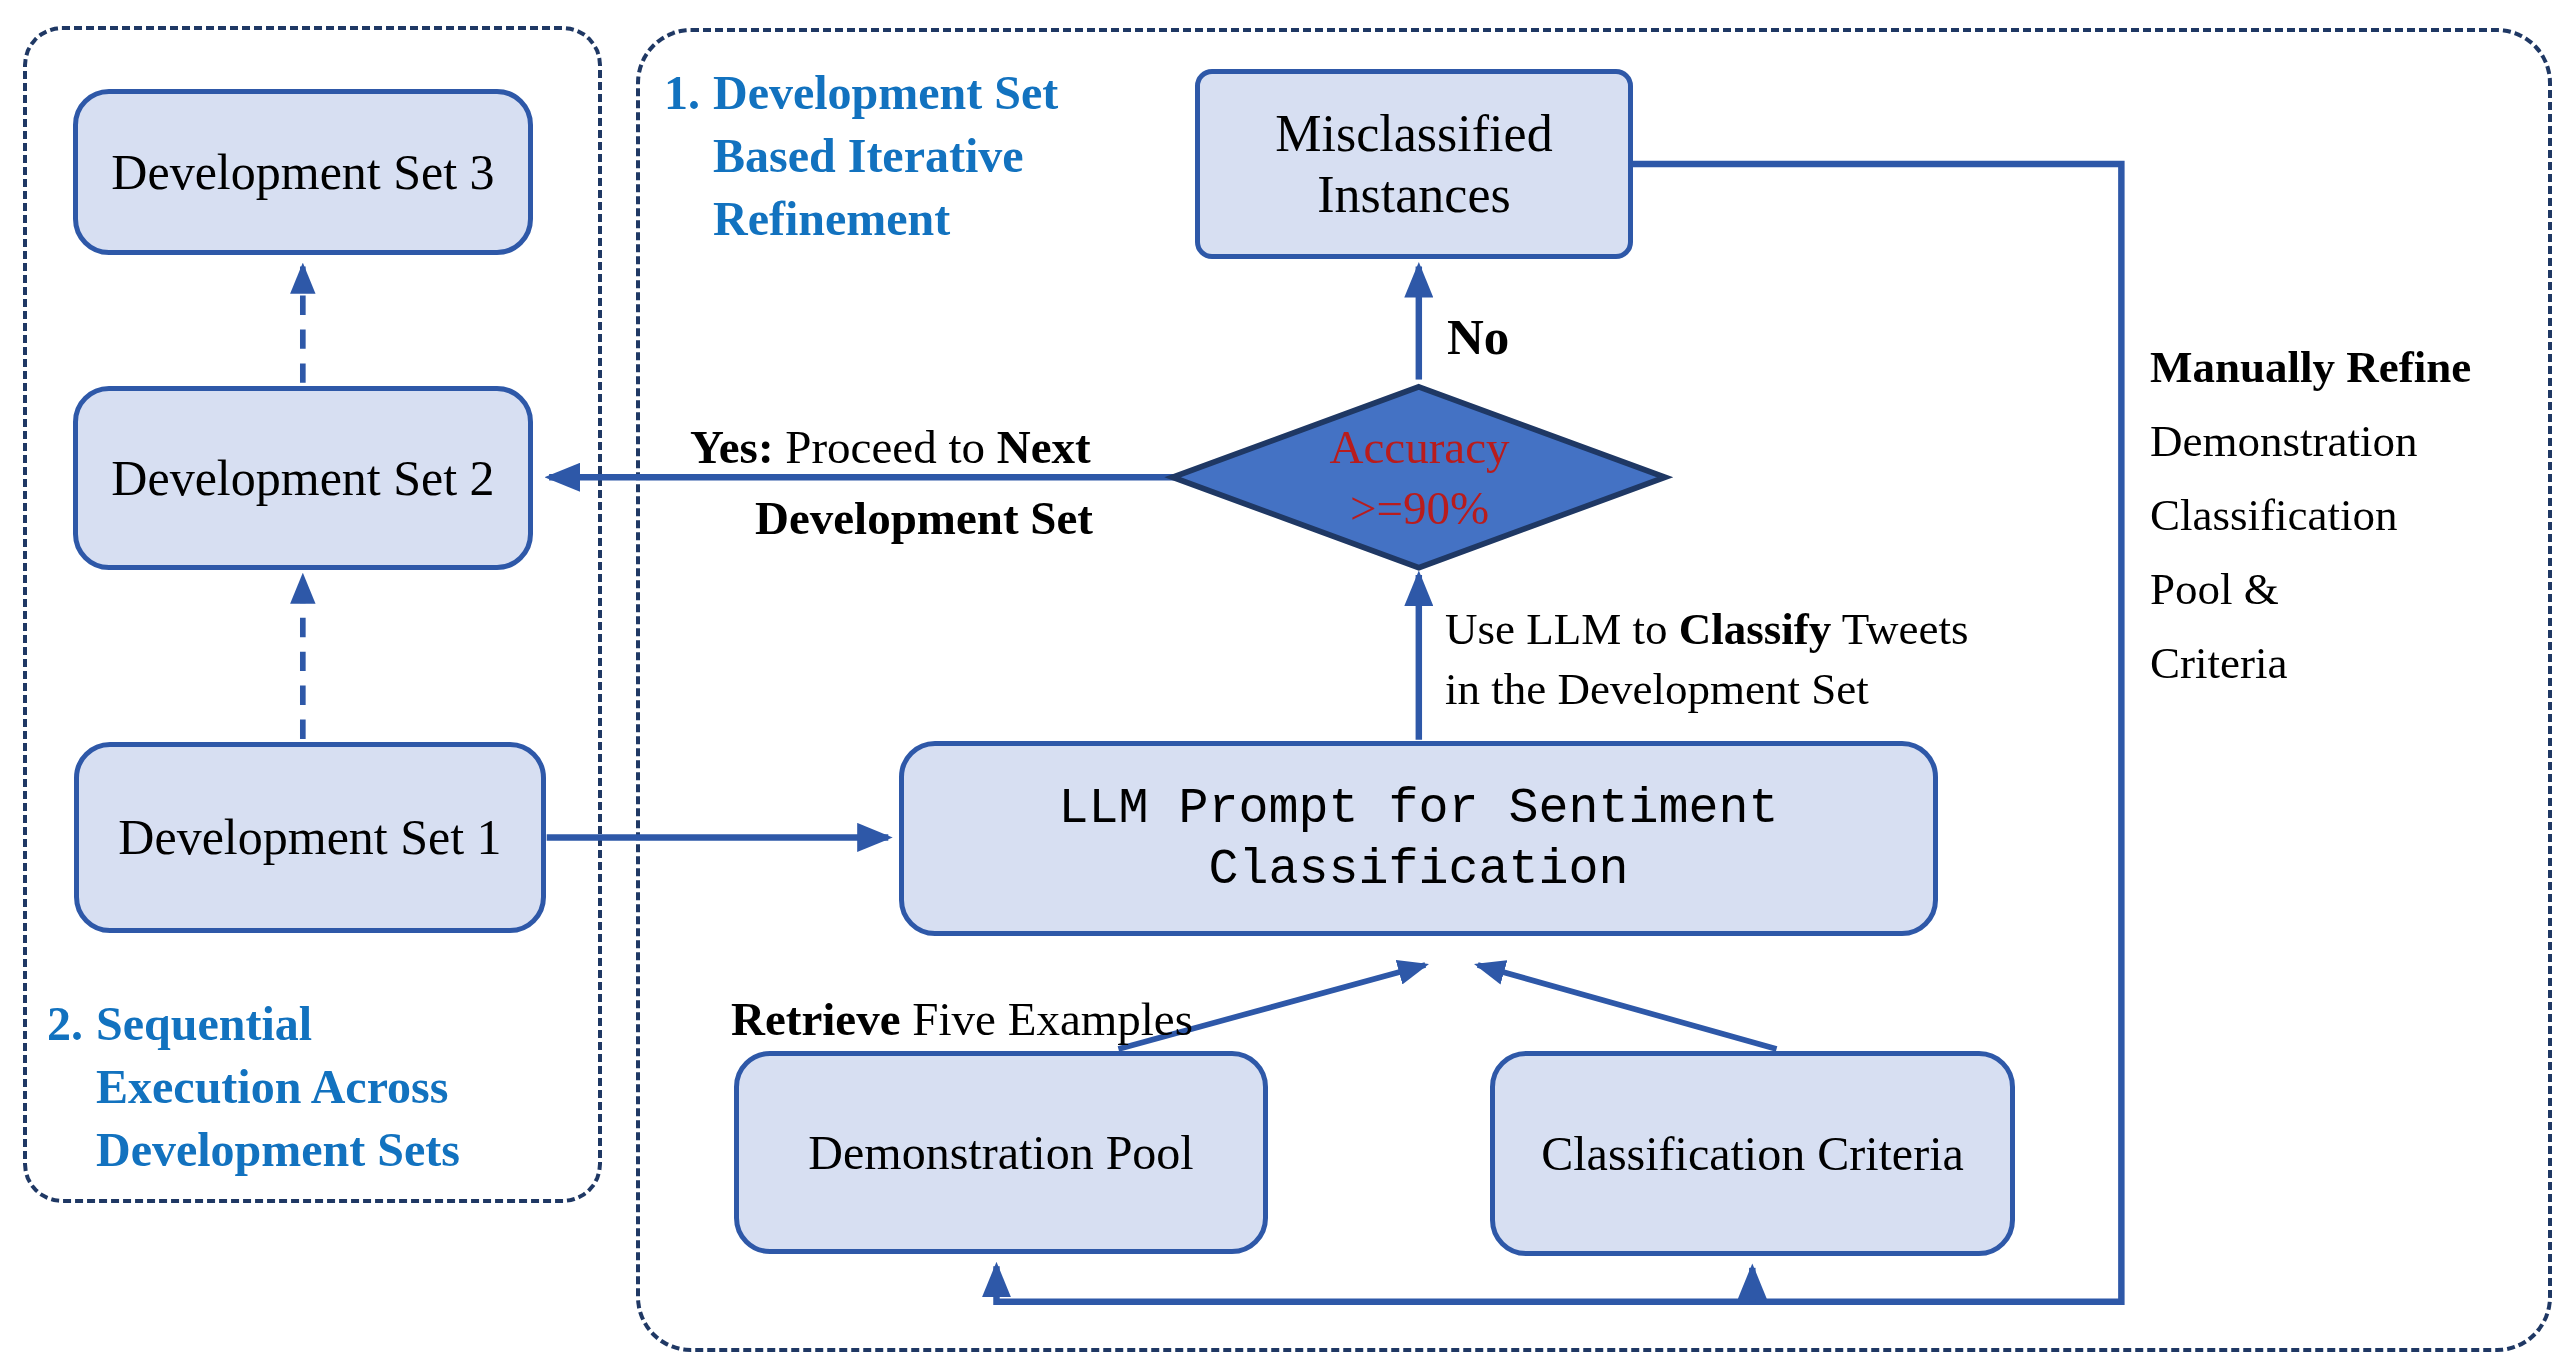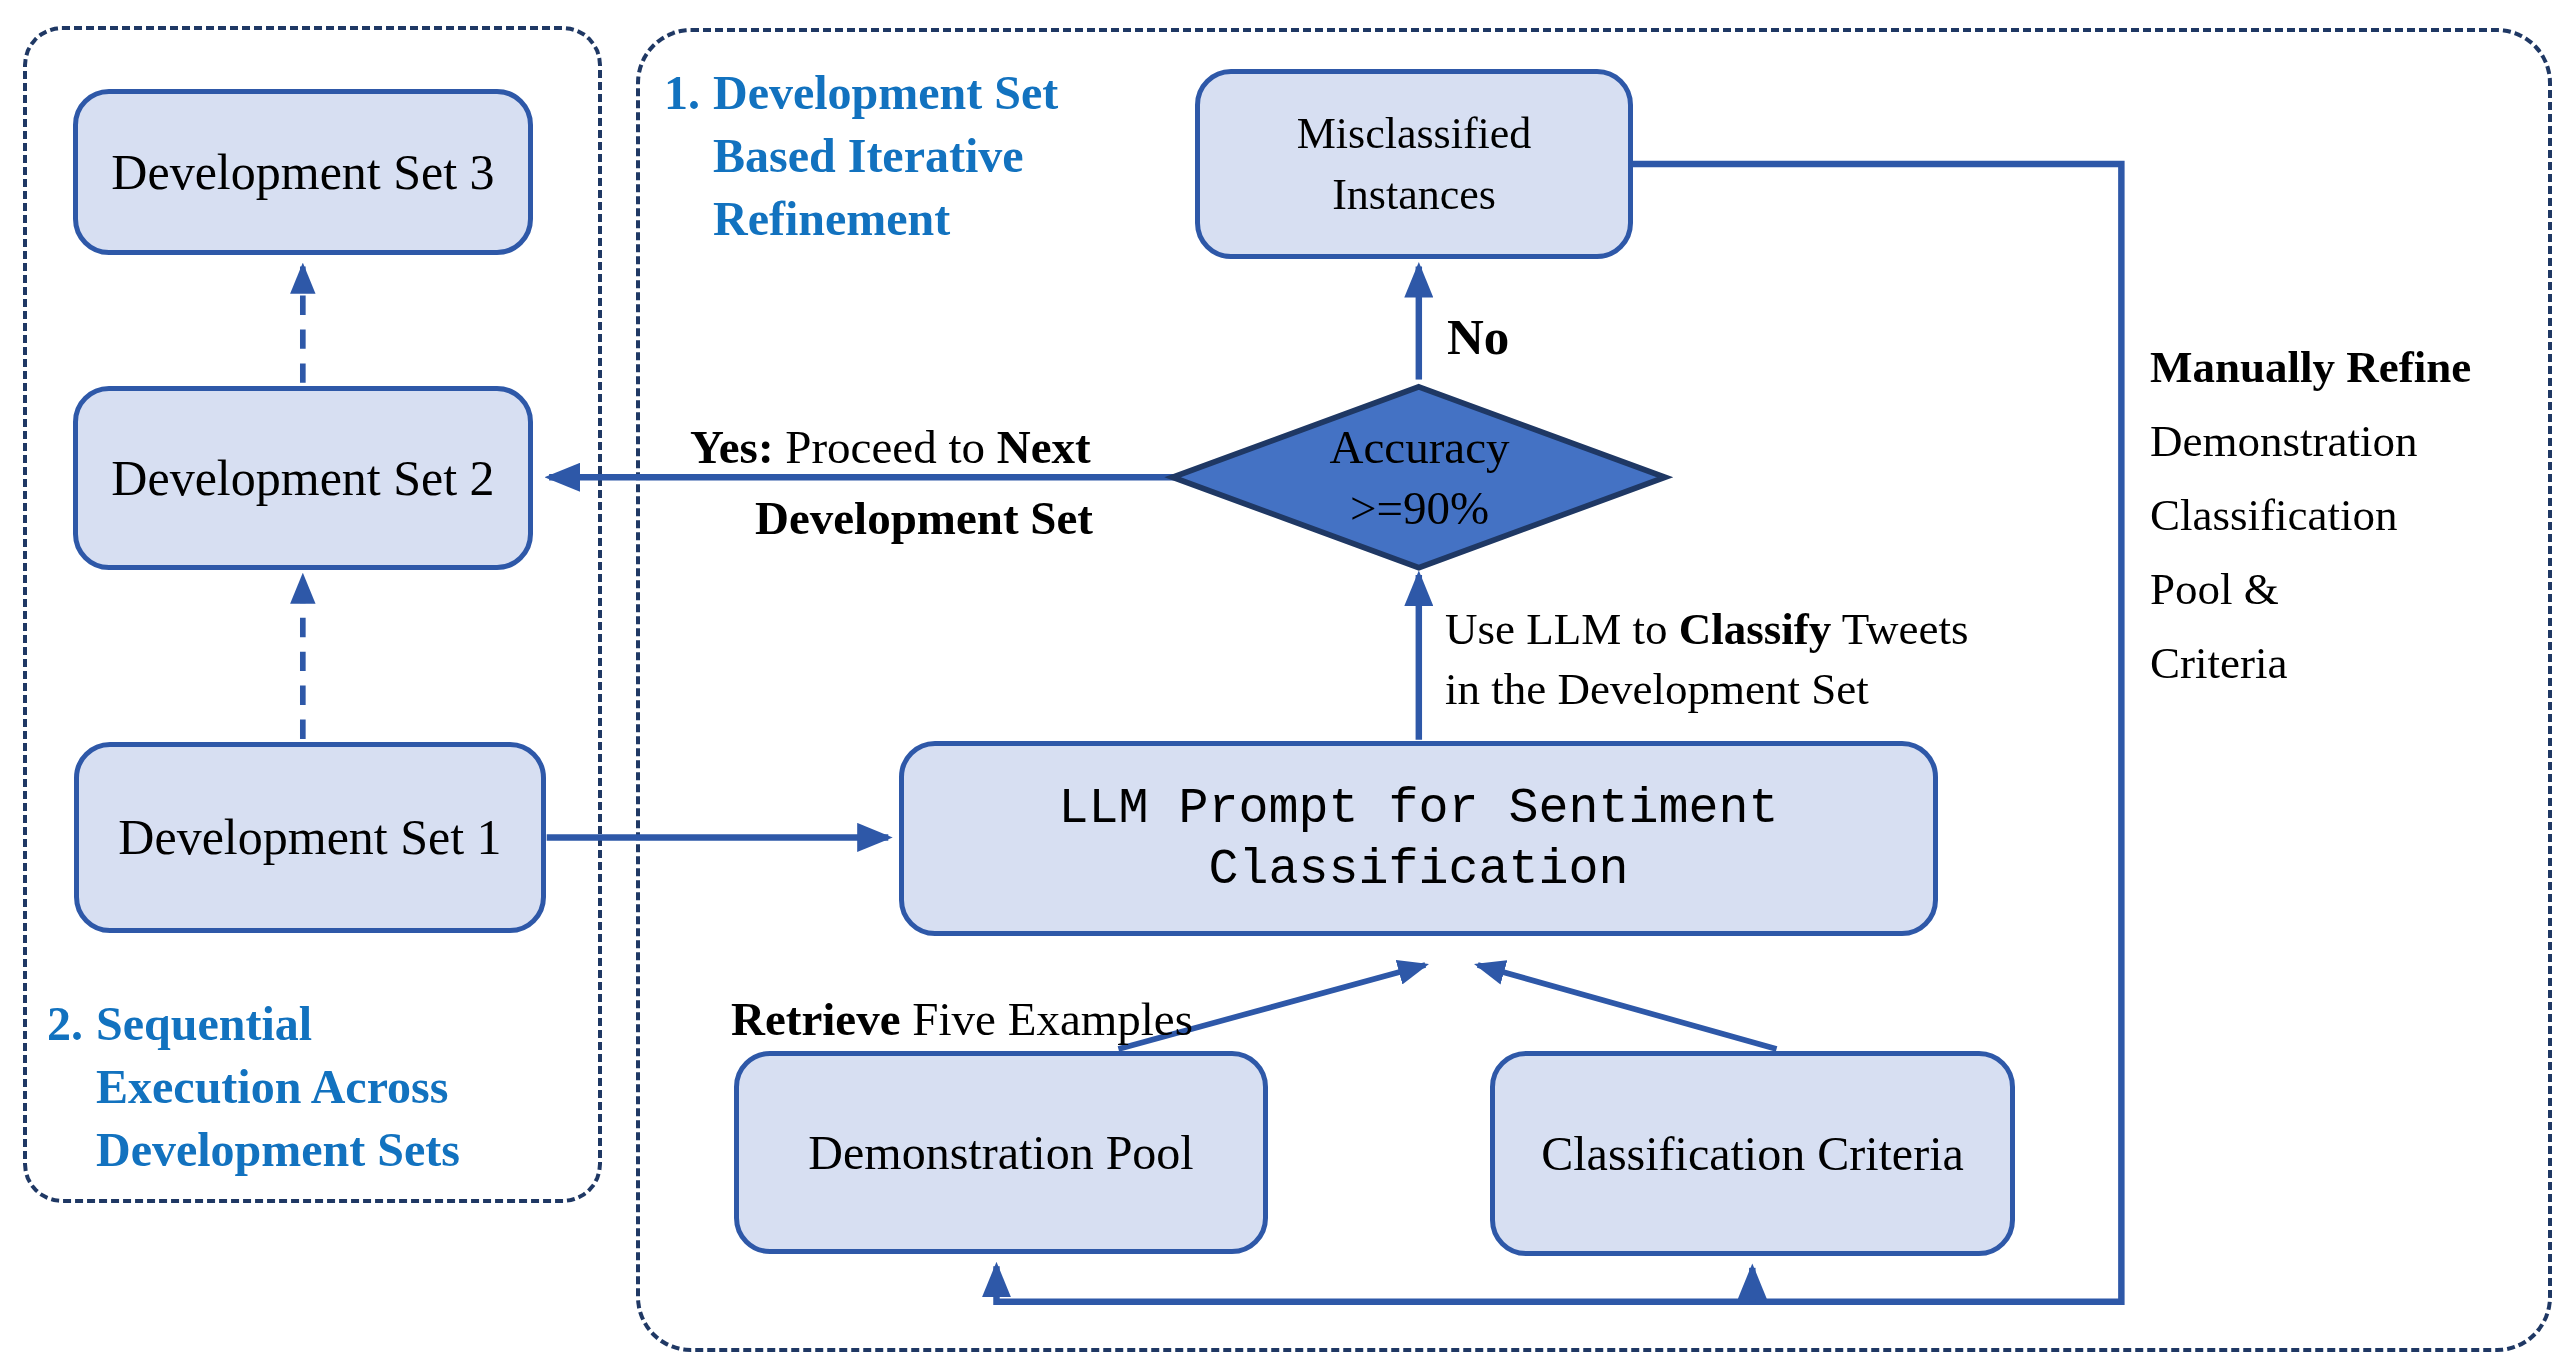"Misclassified" #misclassified-box { border-radius: none -> 17px; font-size: 44px -> 52px }
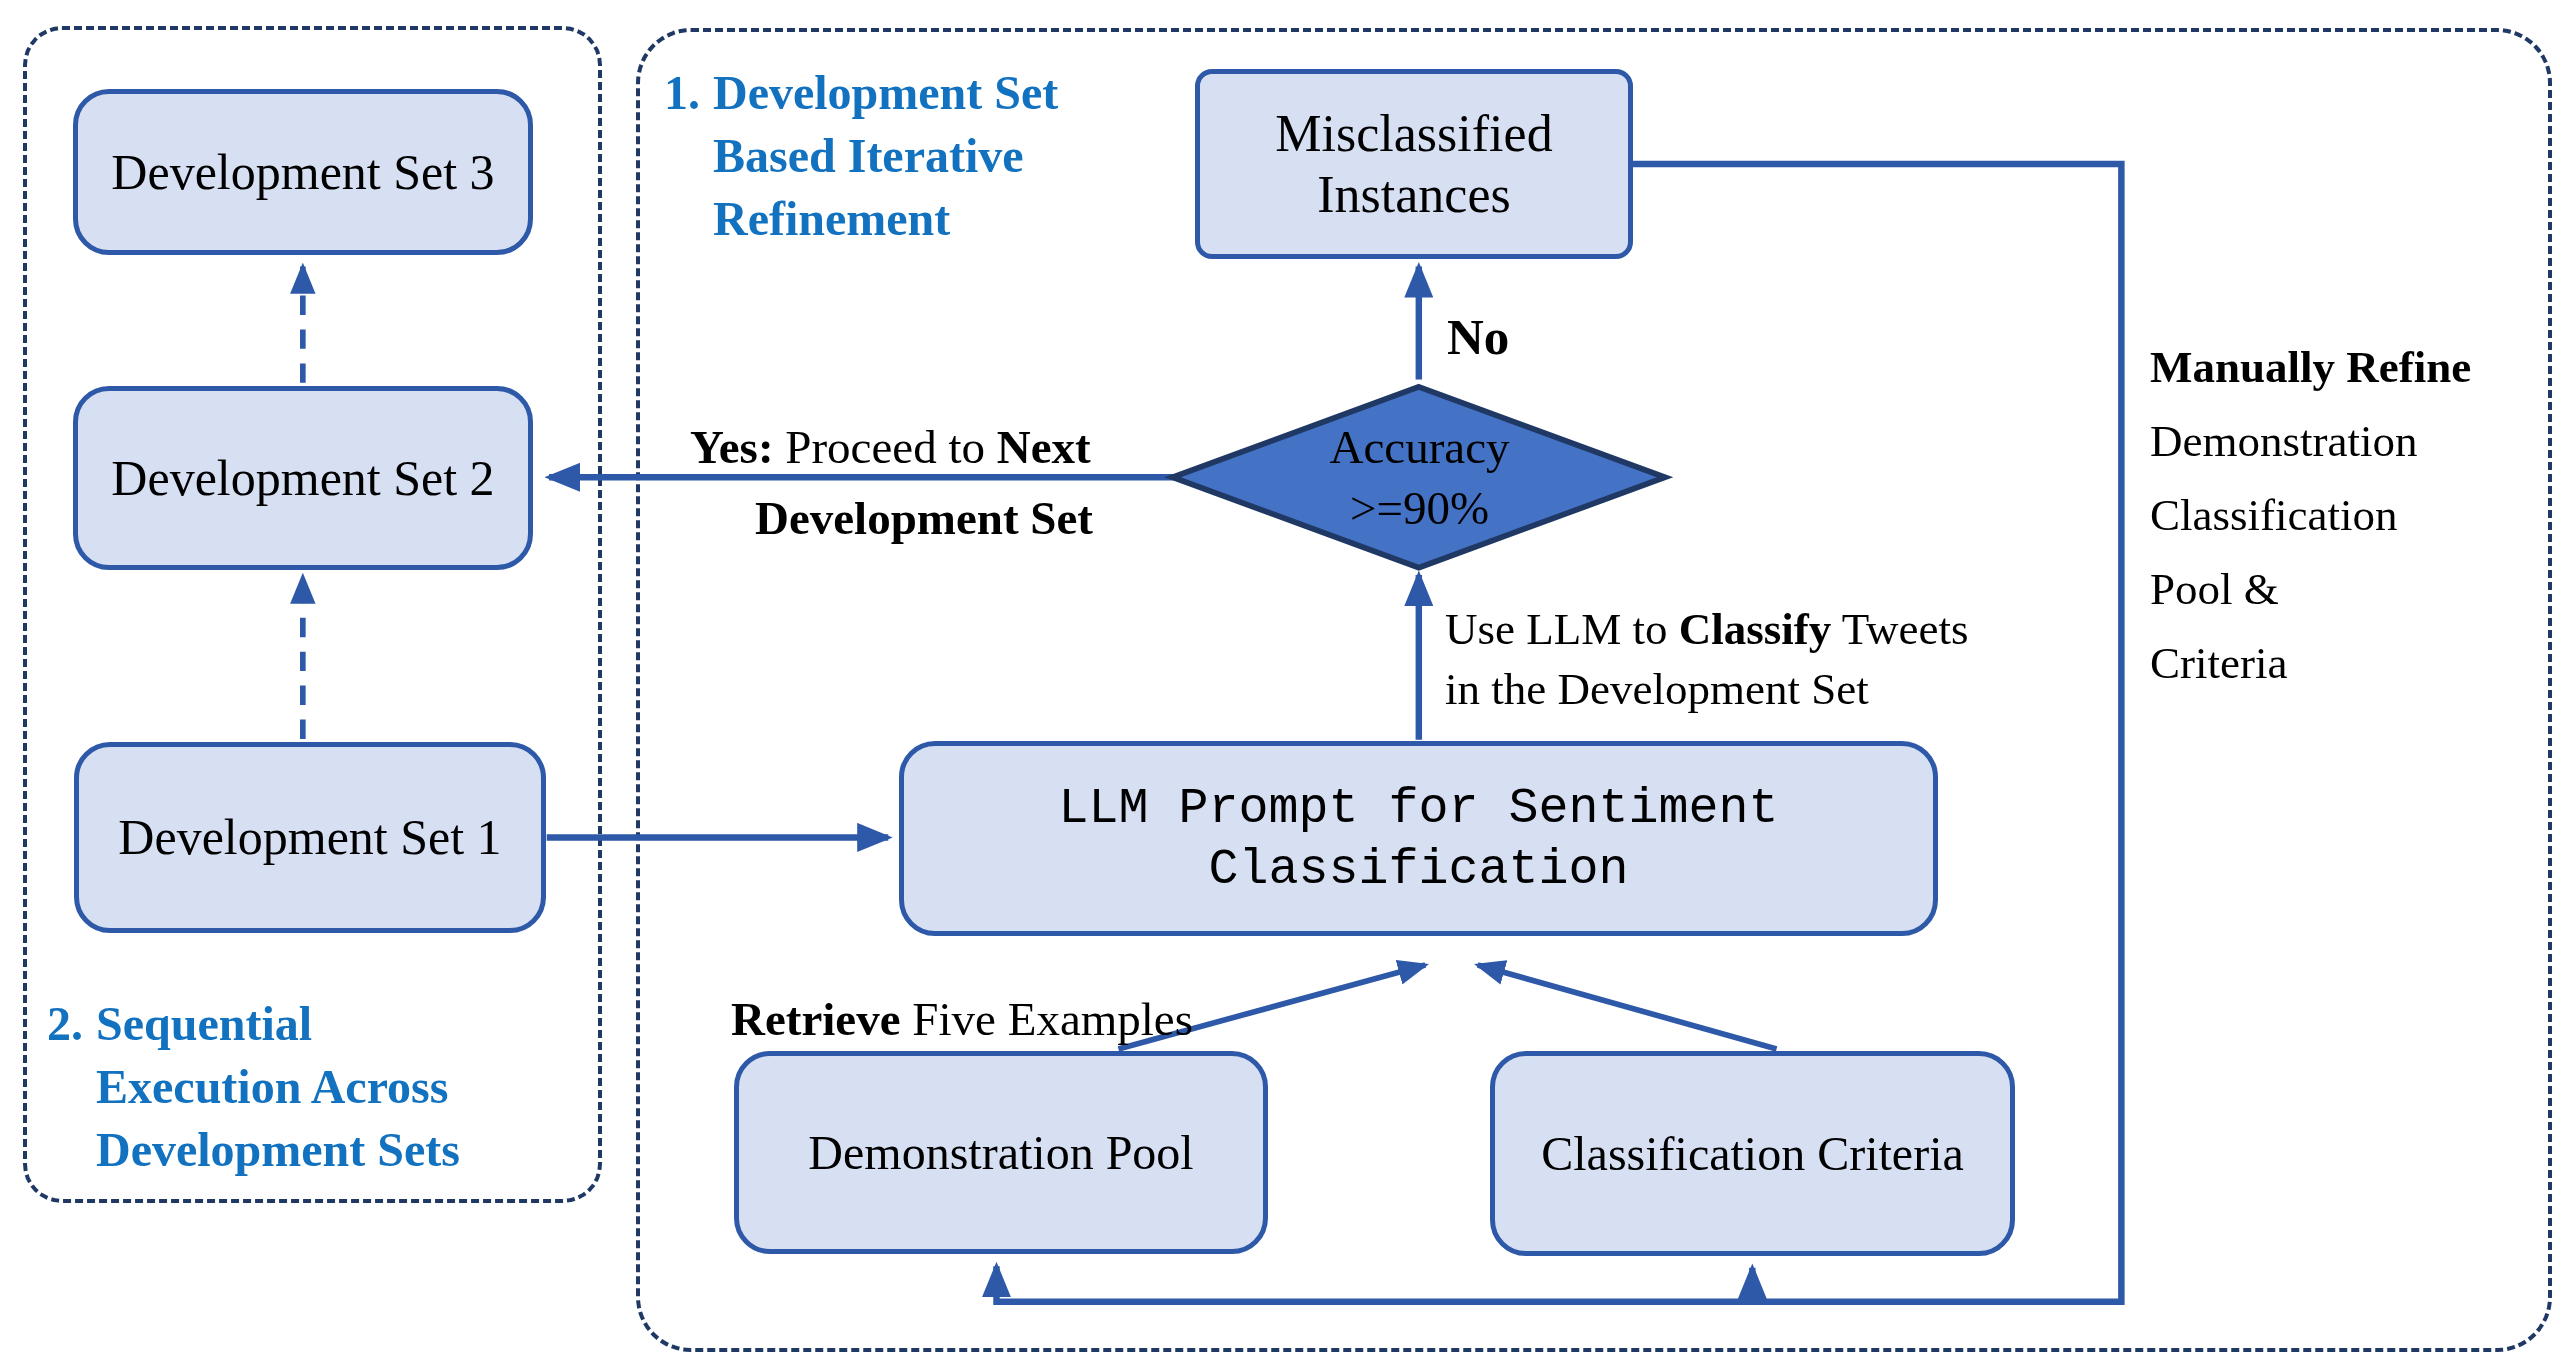"Accuracy" #diamond-label { color: #000000 -> #b91c1c }
